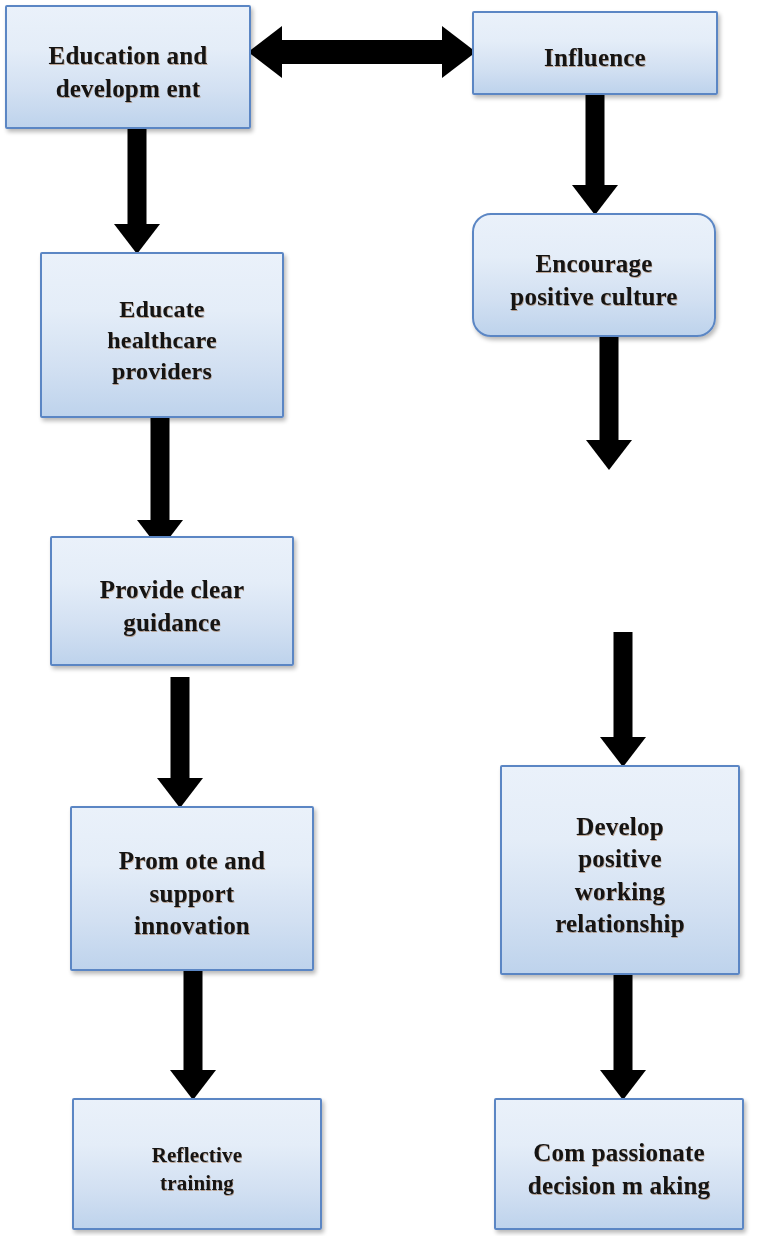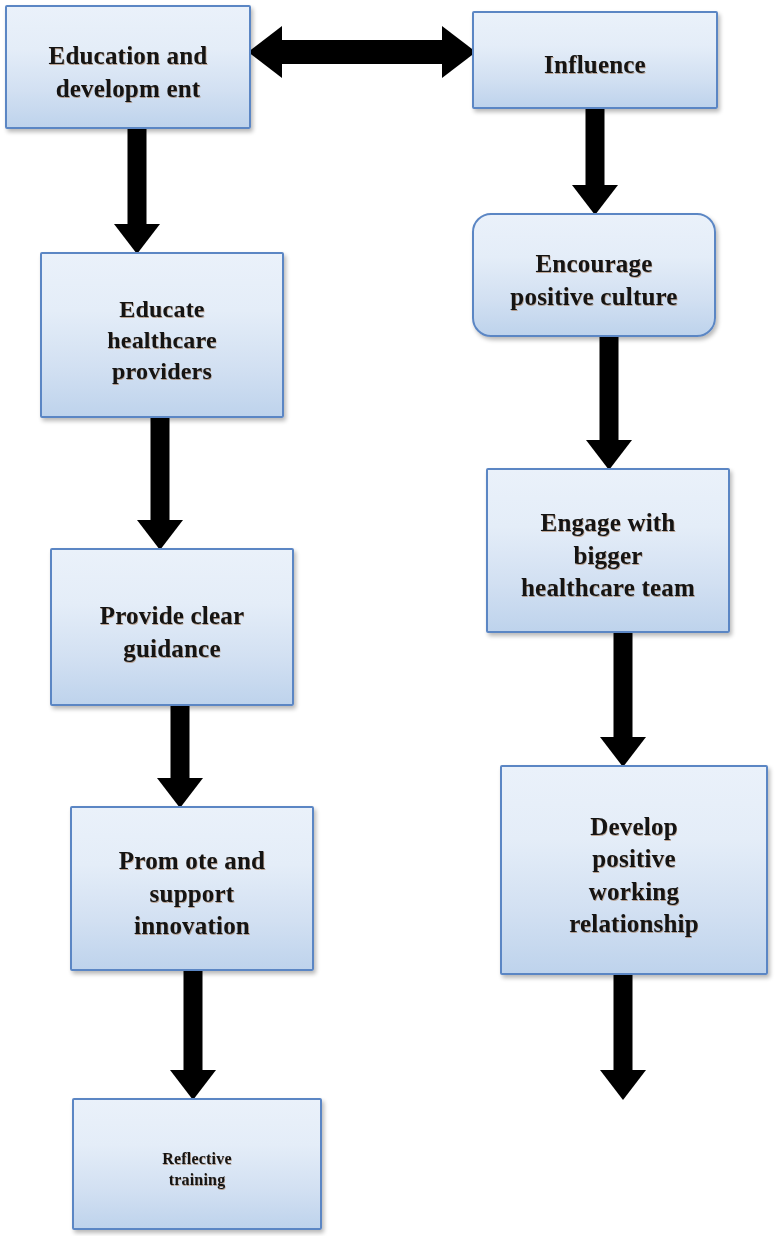"Influence" div.node { height: 98px -> 84px }
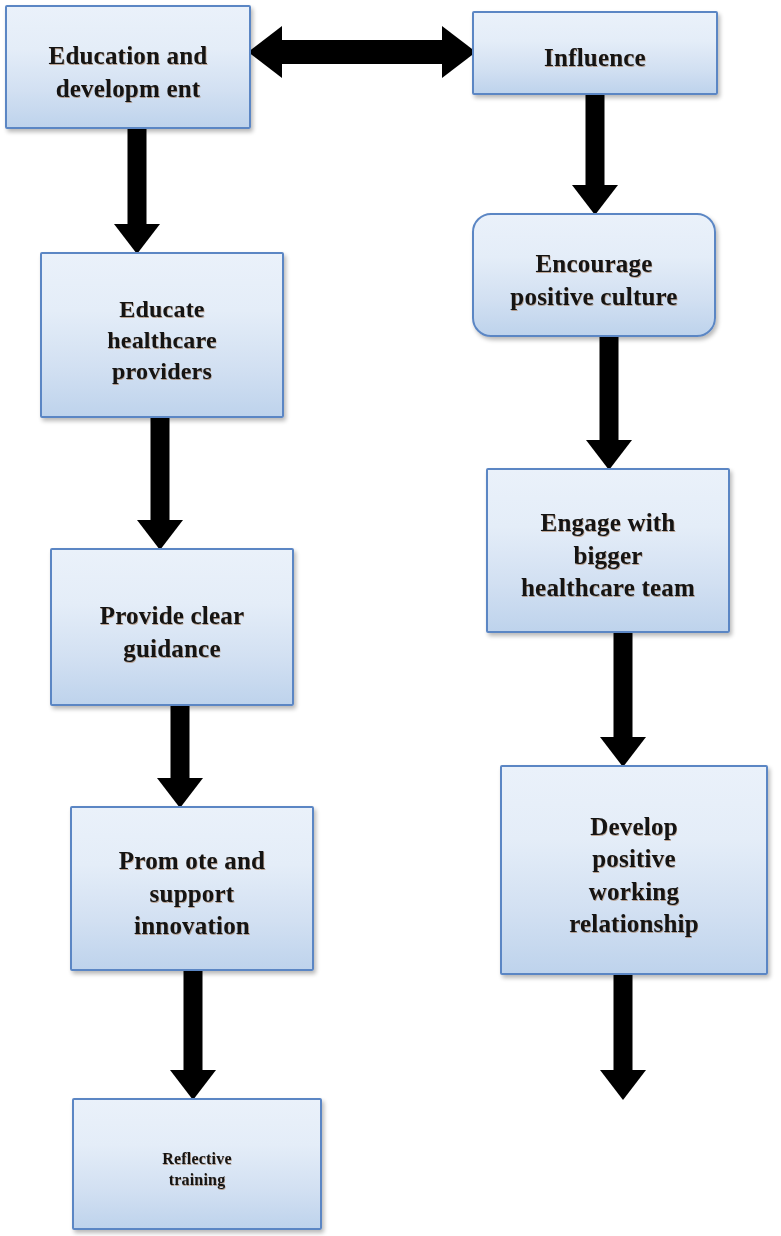"Engage with" div.node { html: <div> <div>Engage with bigger healthcare team</div> </div> -> none }
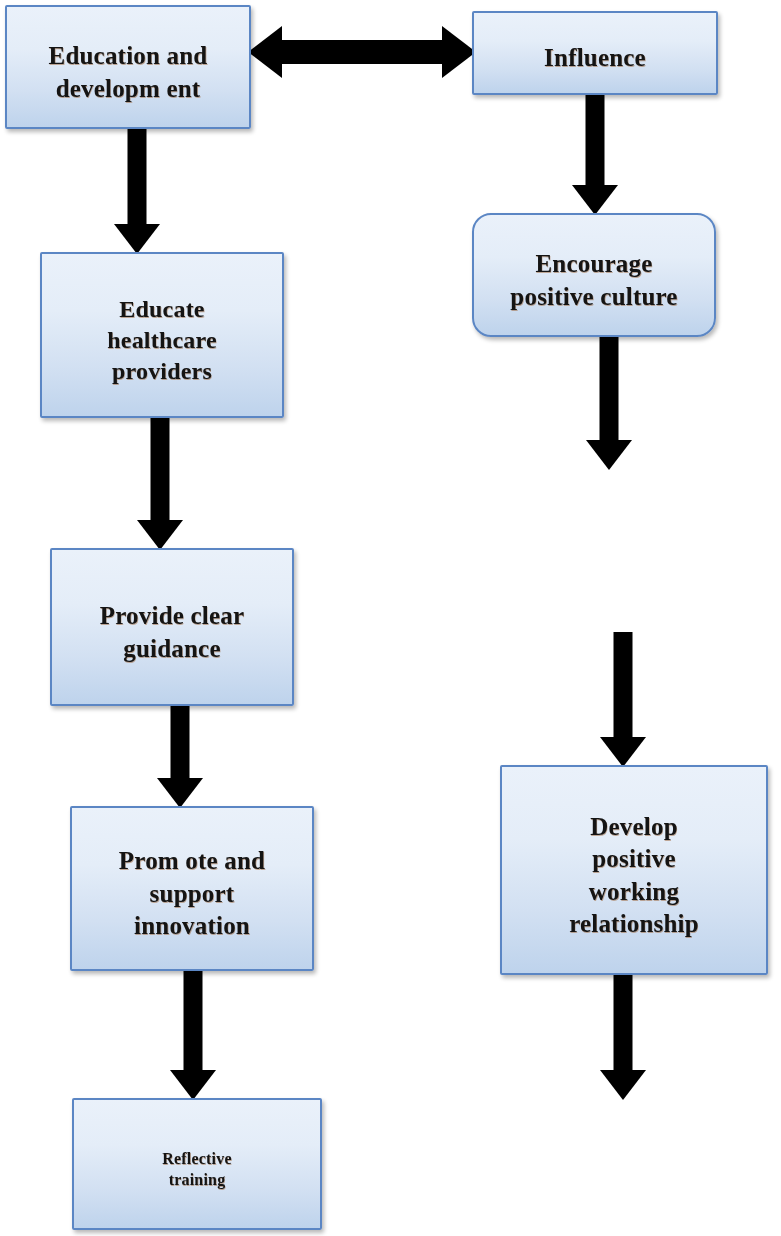"Provide clear" div.node { height: 158px -> 130px; top: 548px -> 536px }
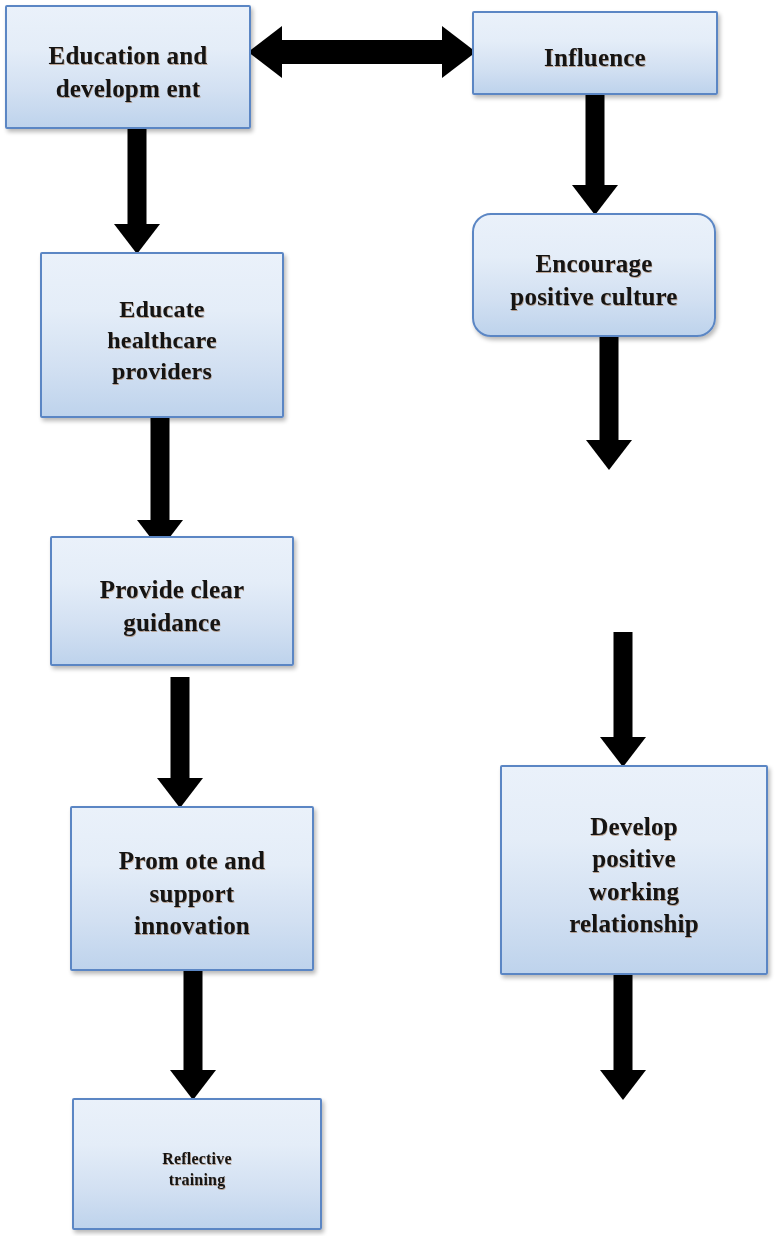"Develop" div.node { width: 268px -> 240px }
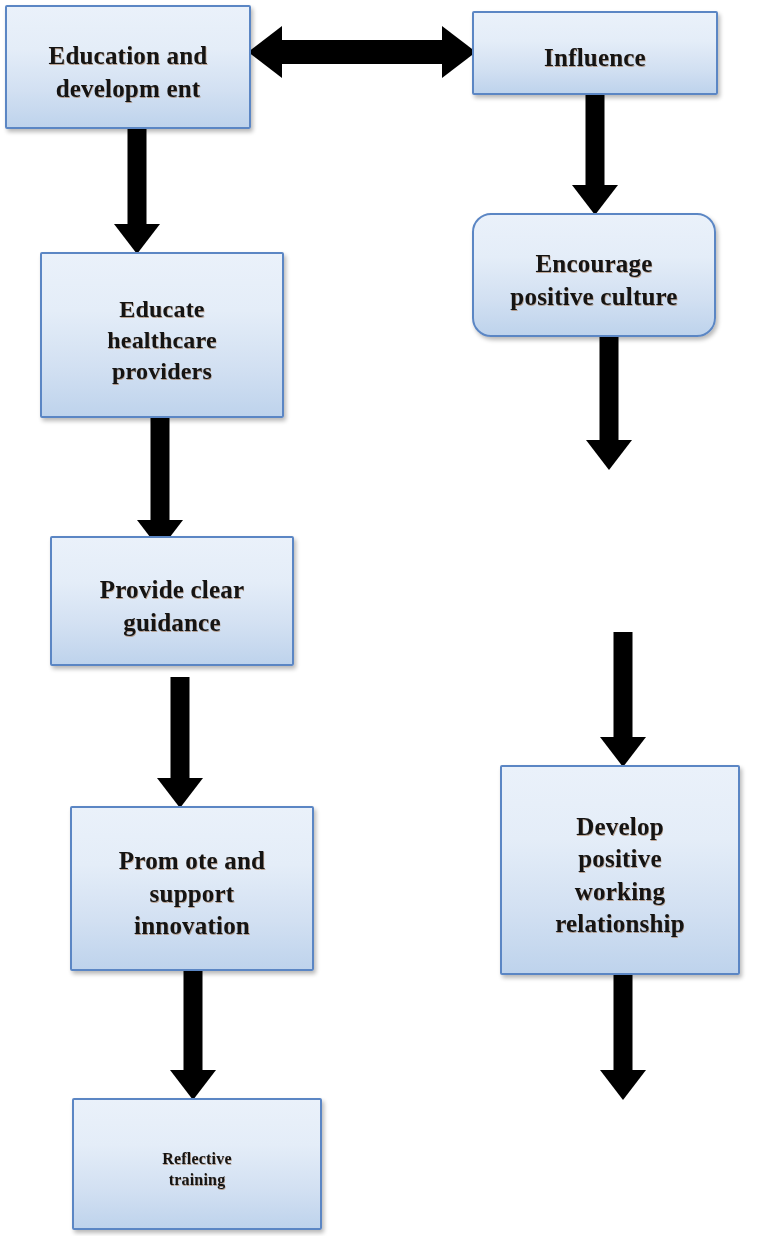"Reflective" div.label { font-size: 16px -> 21px }
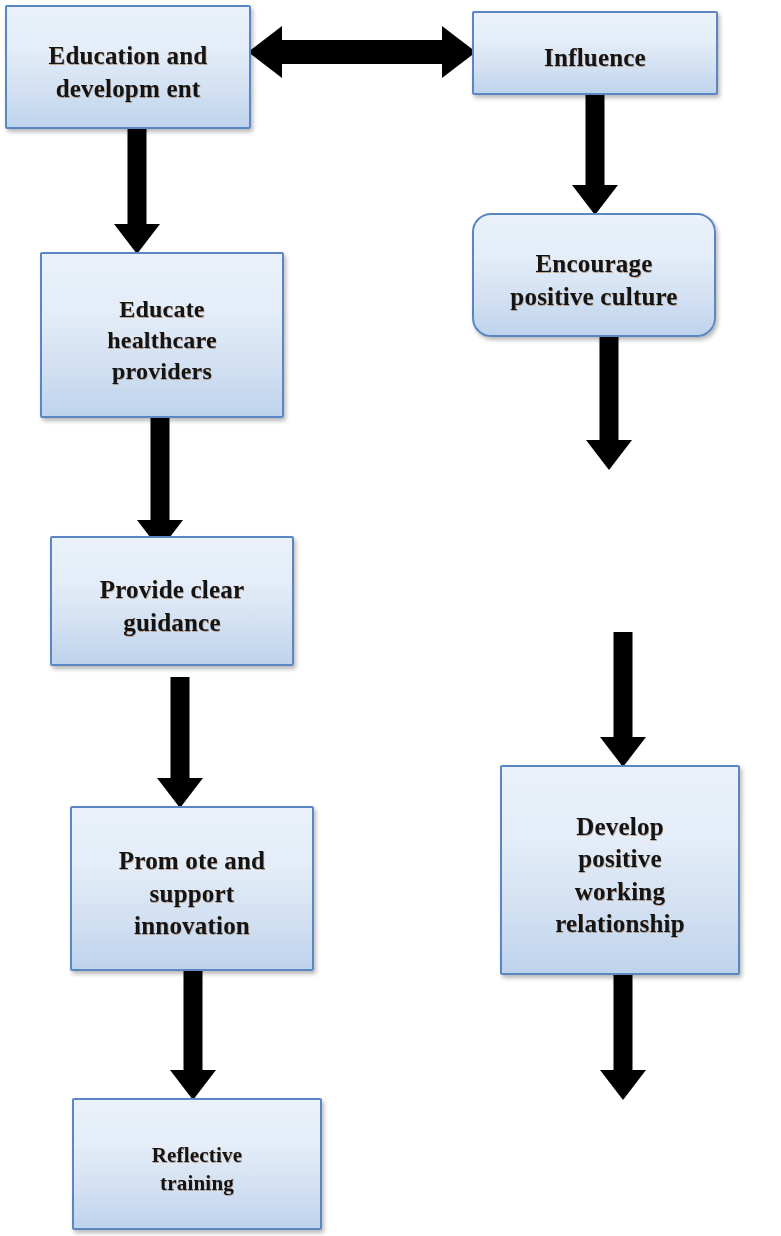"Com passionate" div.node { html: none -> <div> <div>Com passionate decision m aking</div> </div> }
